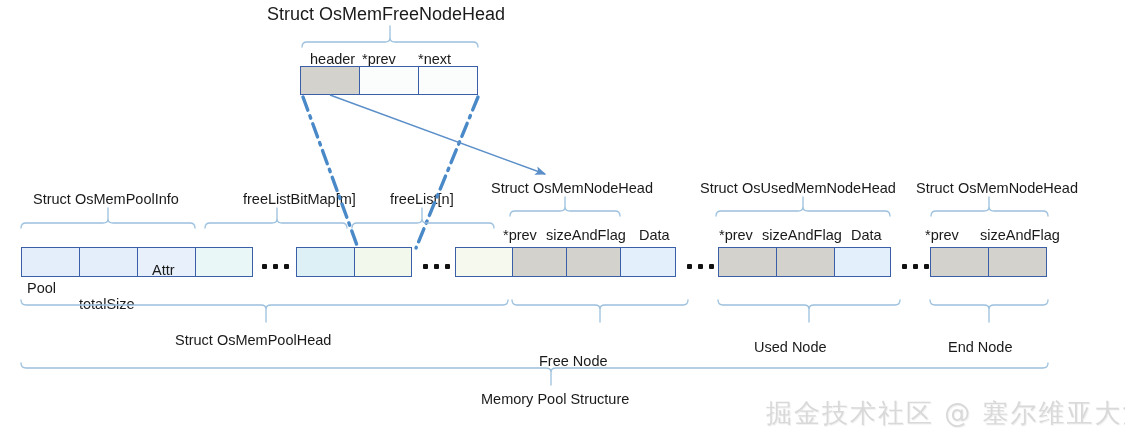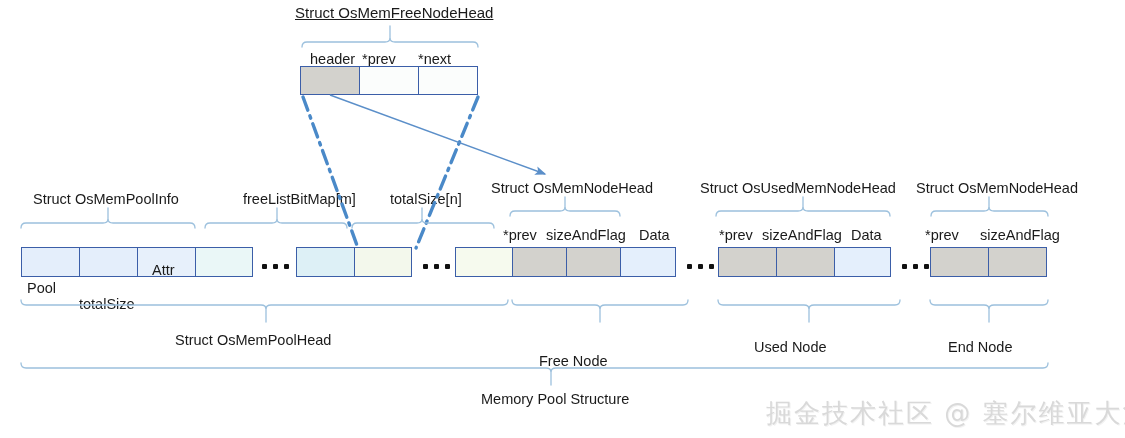"Struct OsMemFreeNodeHead" div.lbl { font-size: 15px -> 18px; left: 295px -> 267px; text-decoration: underline -> none }
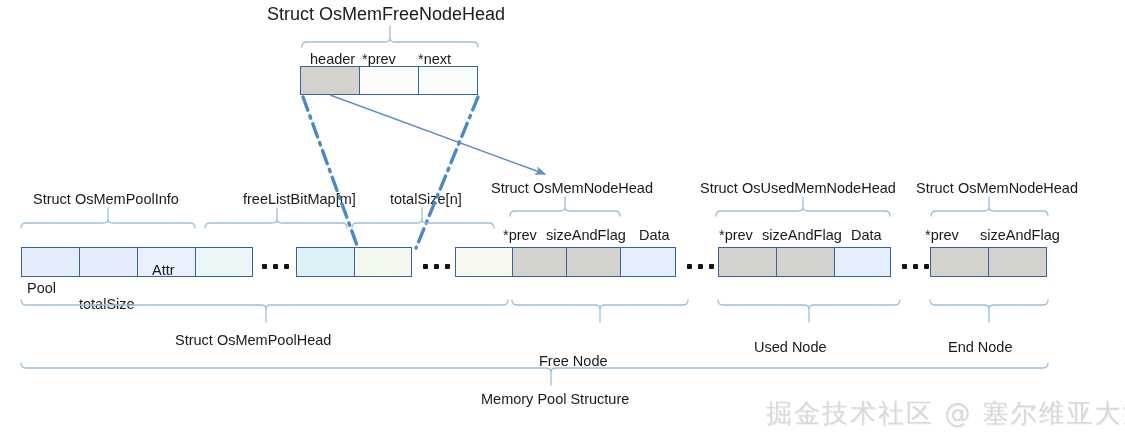"totalSize[n]" div.lbl { text: totalSize -> freeList }
